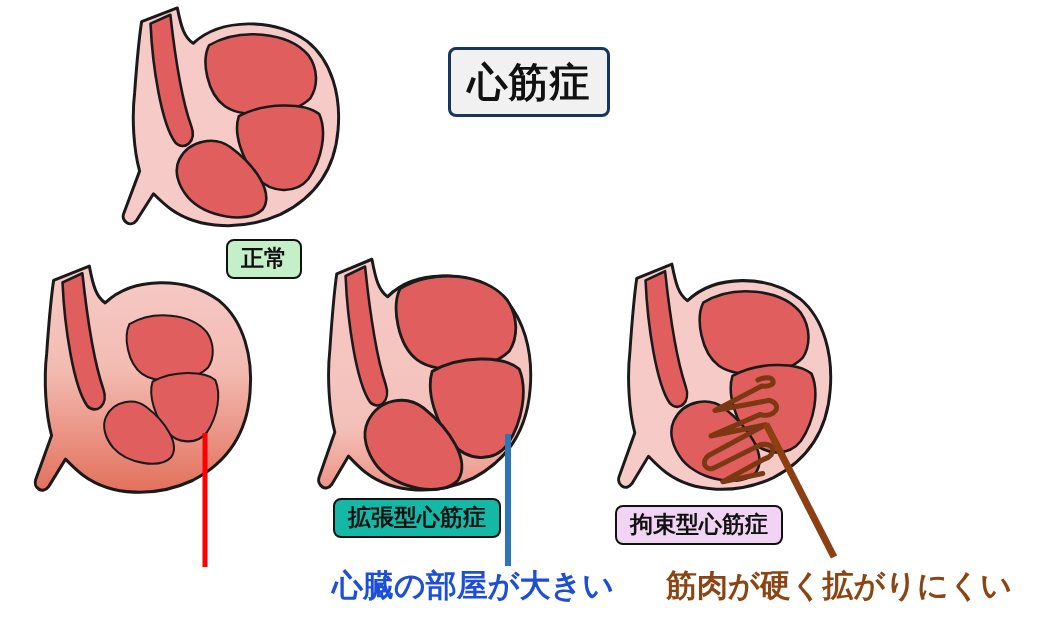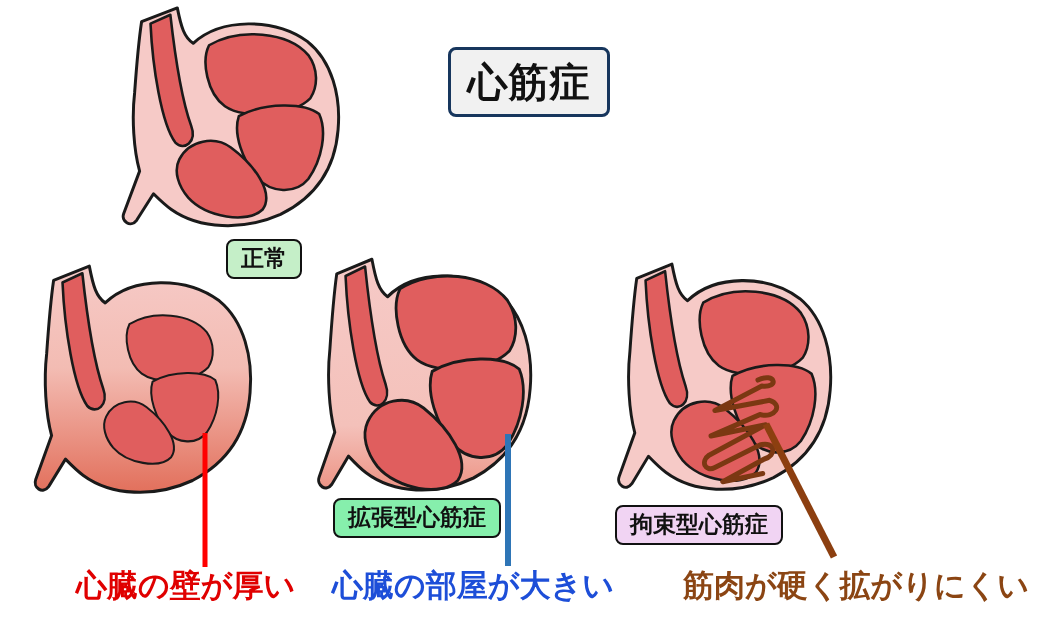"拡張型心筋症" .tag-dilated { background: #86efac -> #14b8a6 }
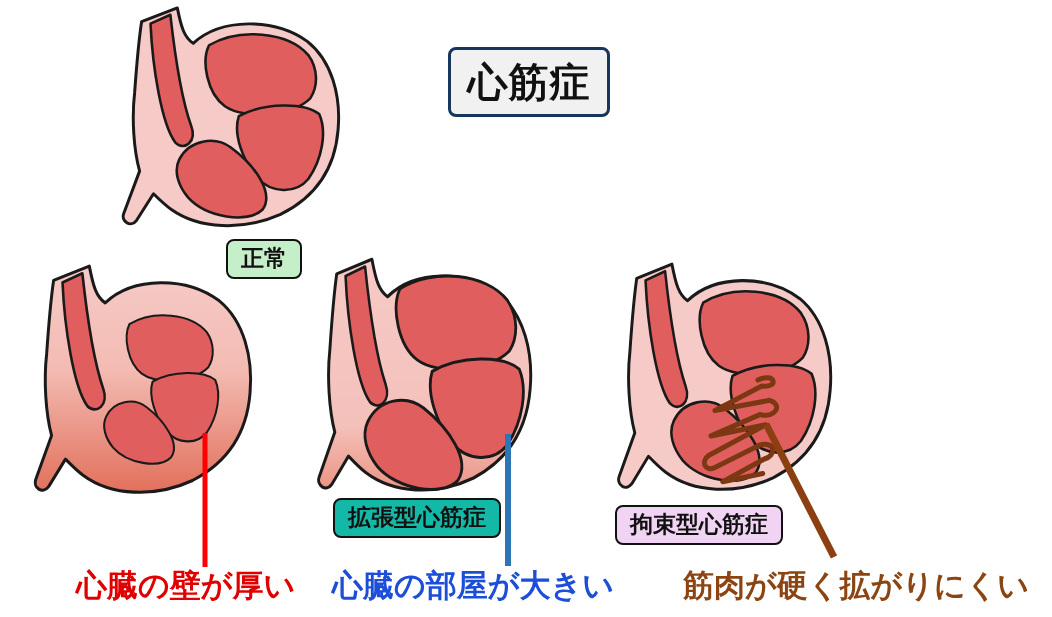"心臓の壁が厚い" div.note { html: <div>心臓の壁が厚い</div> -> none }
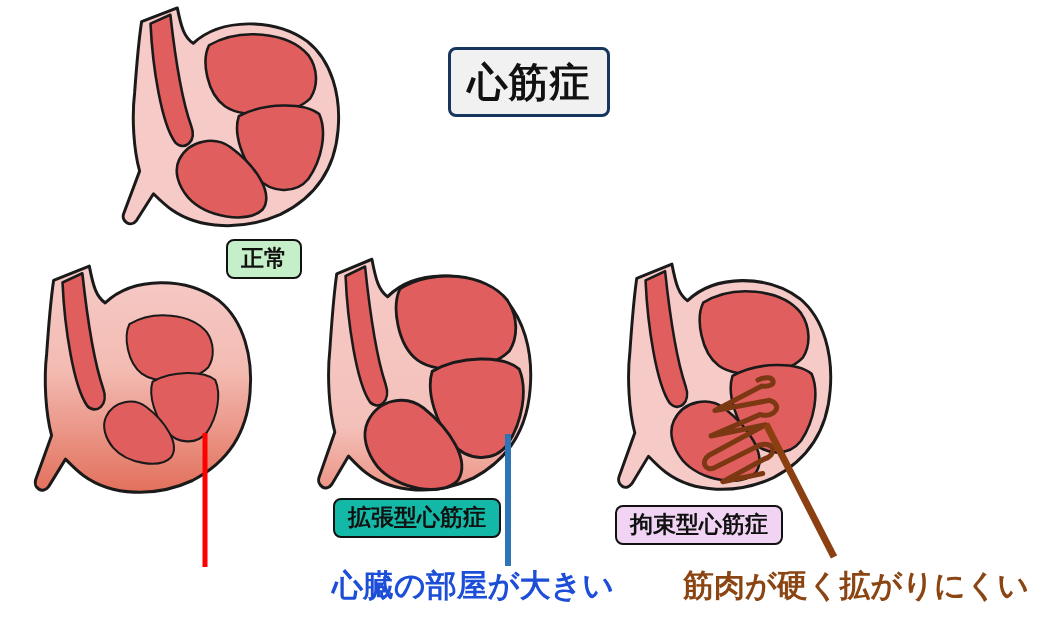"筋肉が硬く拡がりにくい" .note-brown { left: 683px -> 666px }
